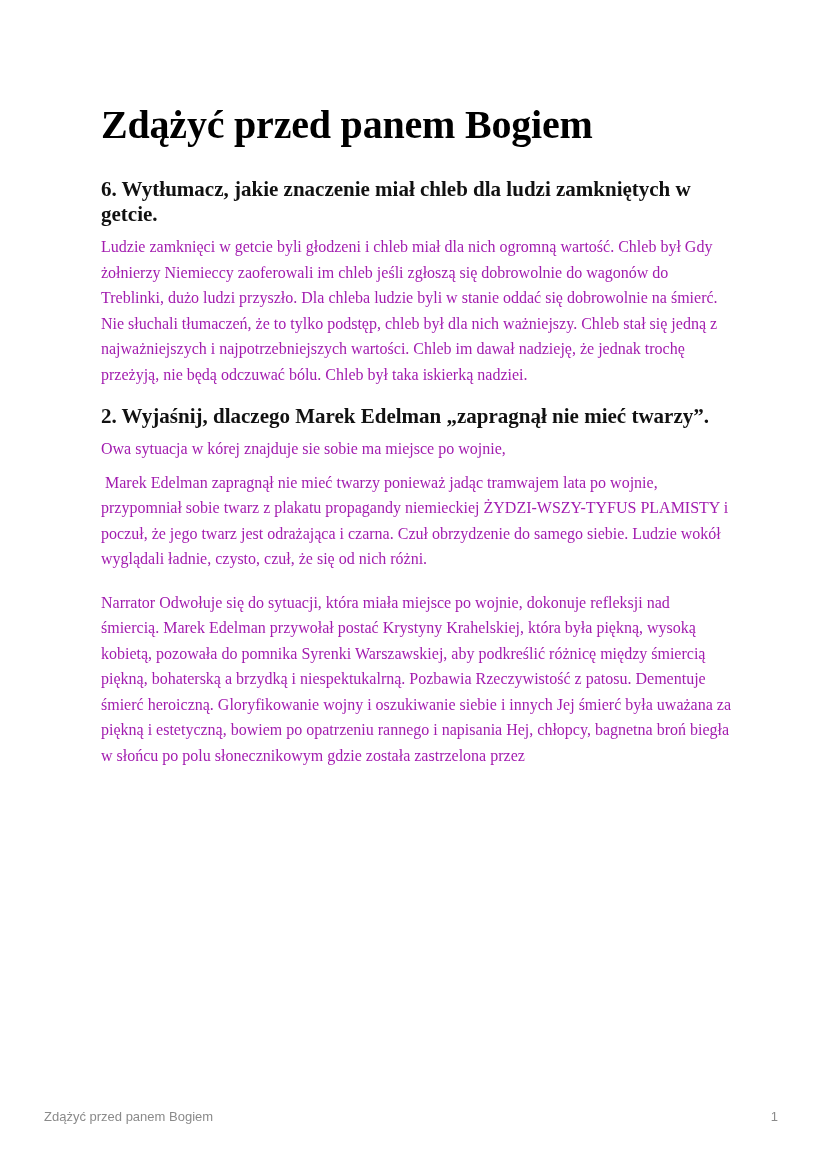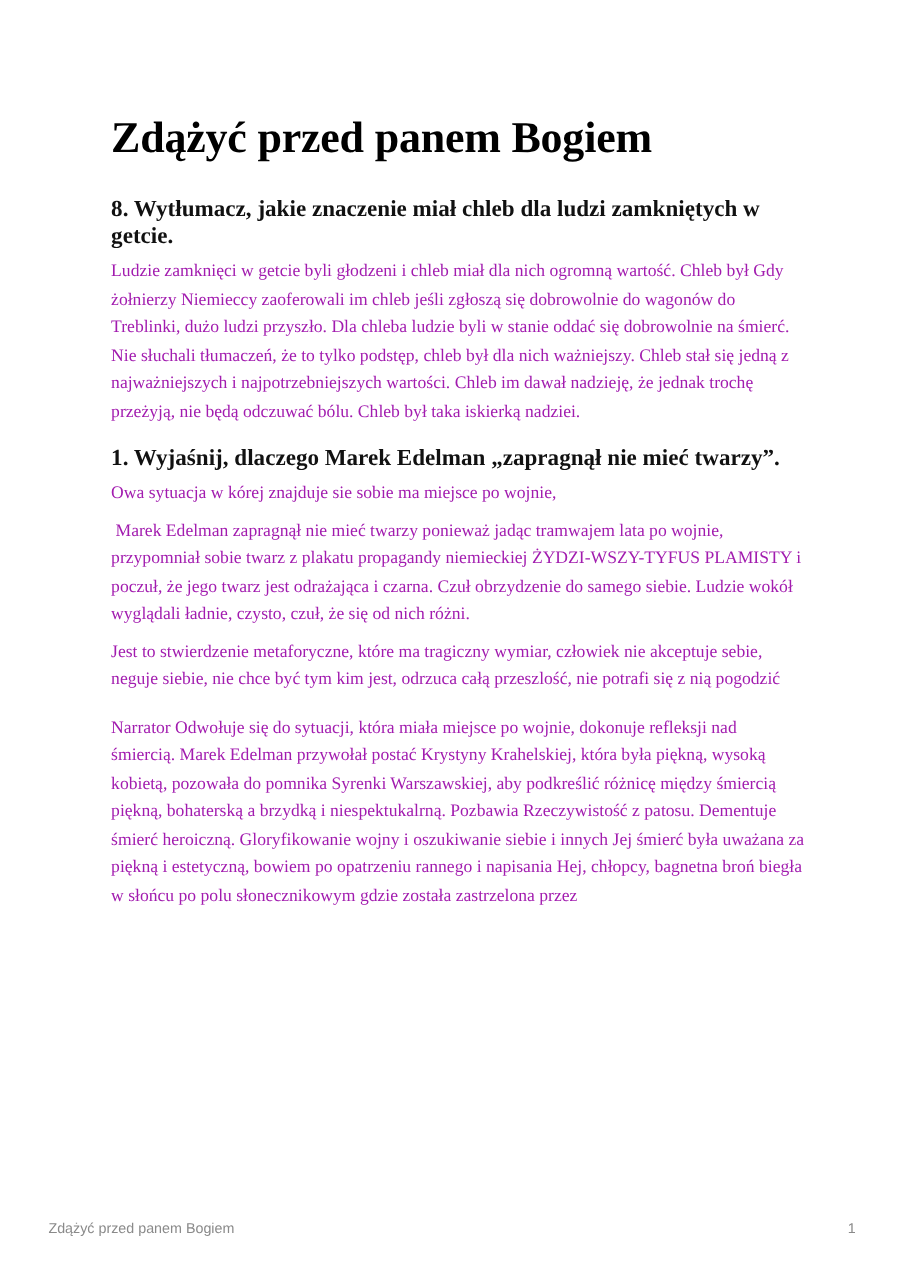"8. Wytłumacz, jakie znaczenie miał" h2.section-heading { text: 8 -> 6 }
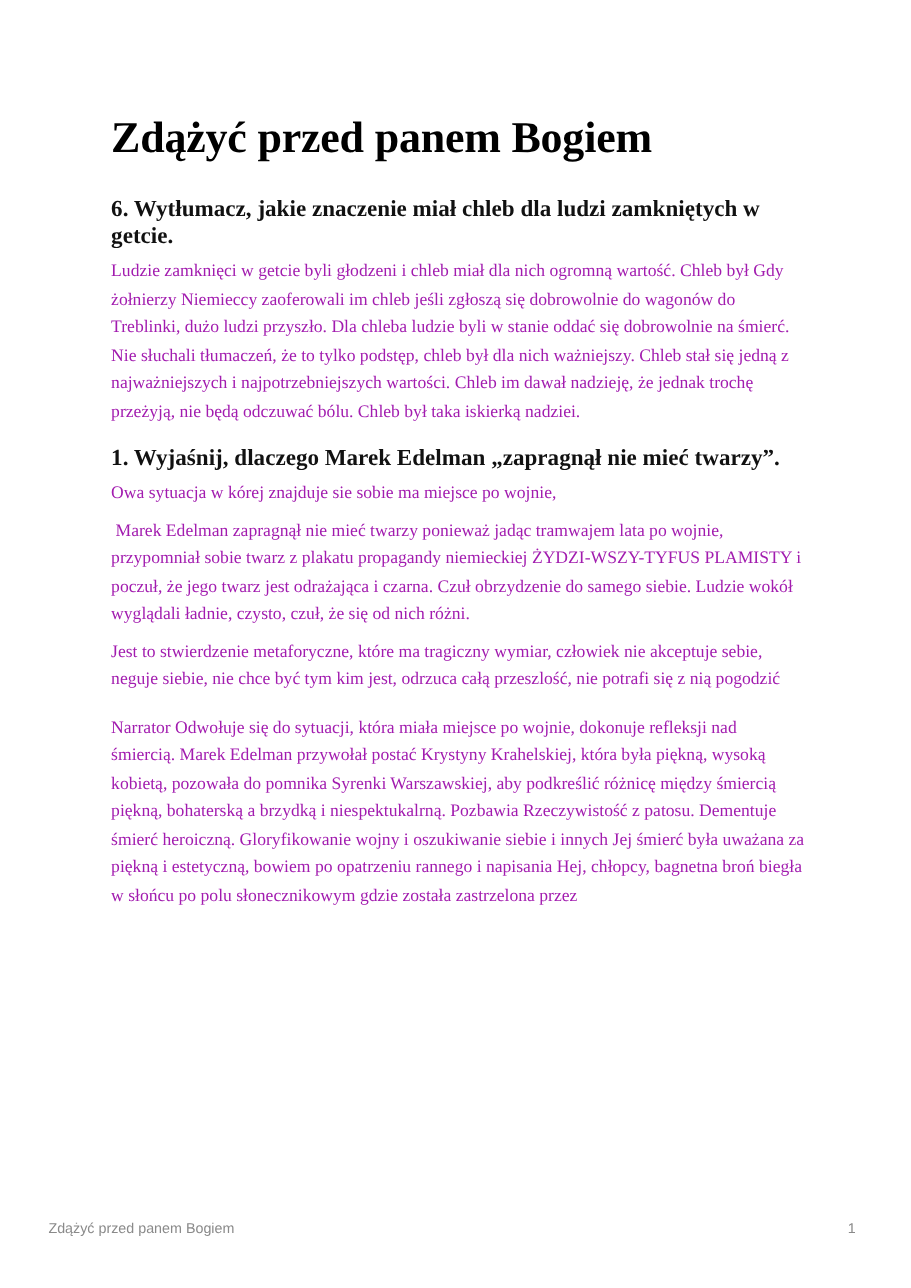"1. Wyjaśnij, dlaczego Marek Edelman" h2.section-heading { text: 1 -> 2 }
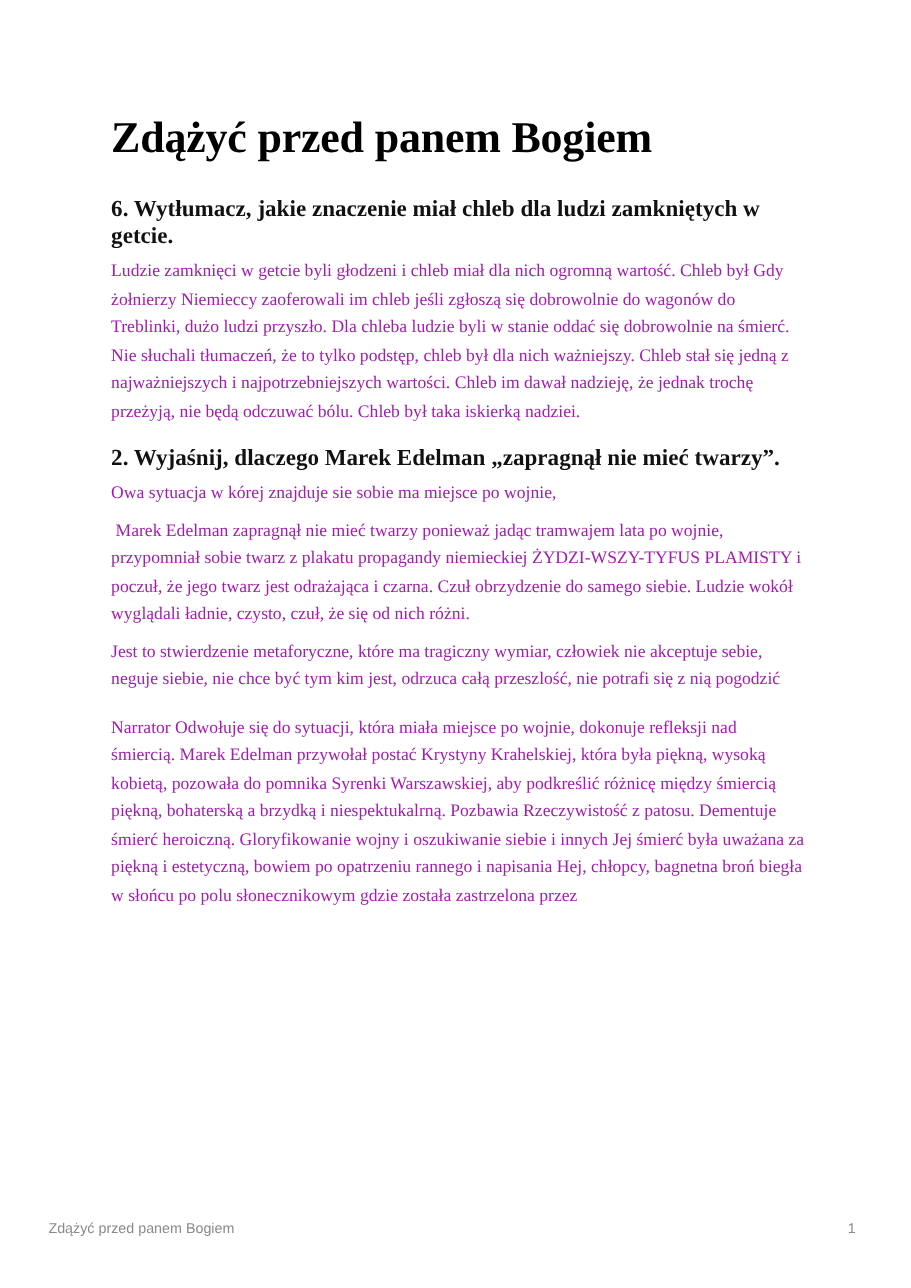"Jest to stwierdzenie metaforyczne, które" p.para { html: <p>Jest to stwierdzenie metaforyczne, które ma tragiczny wymiar, człowiek nie akceptuje sebie, neguje siebie, nie chce być tym kim jest, odrzuca całą przeszlość, nie potrafi się z nią pogodzić</p> -> none }
